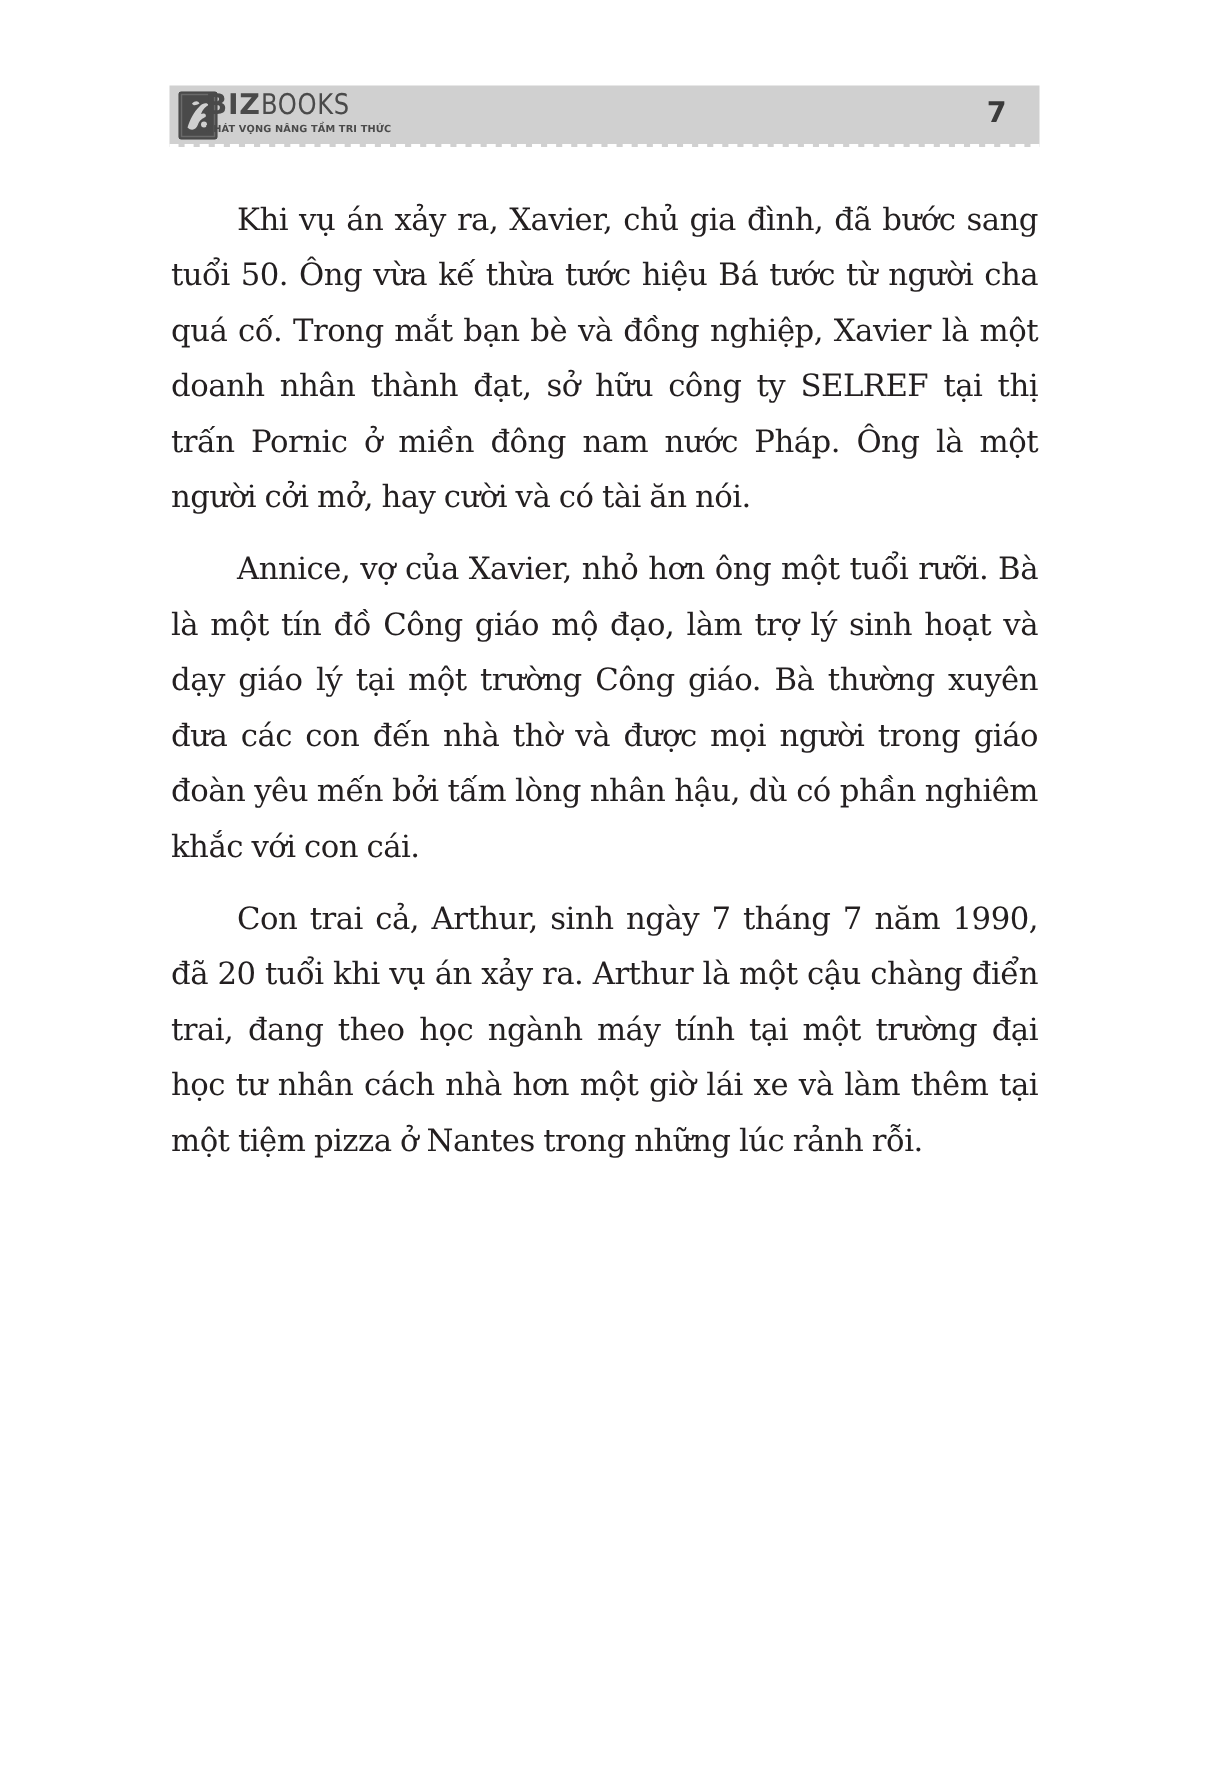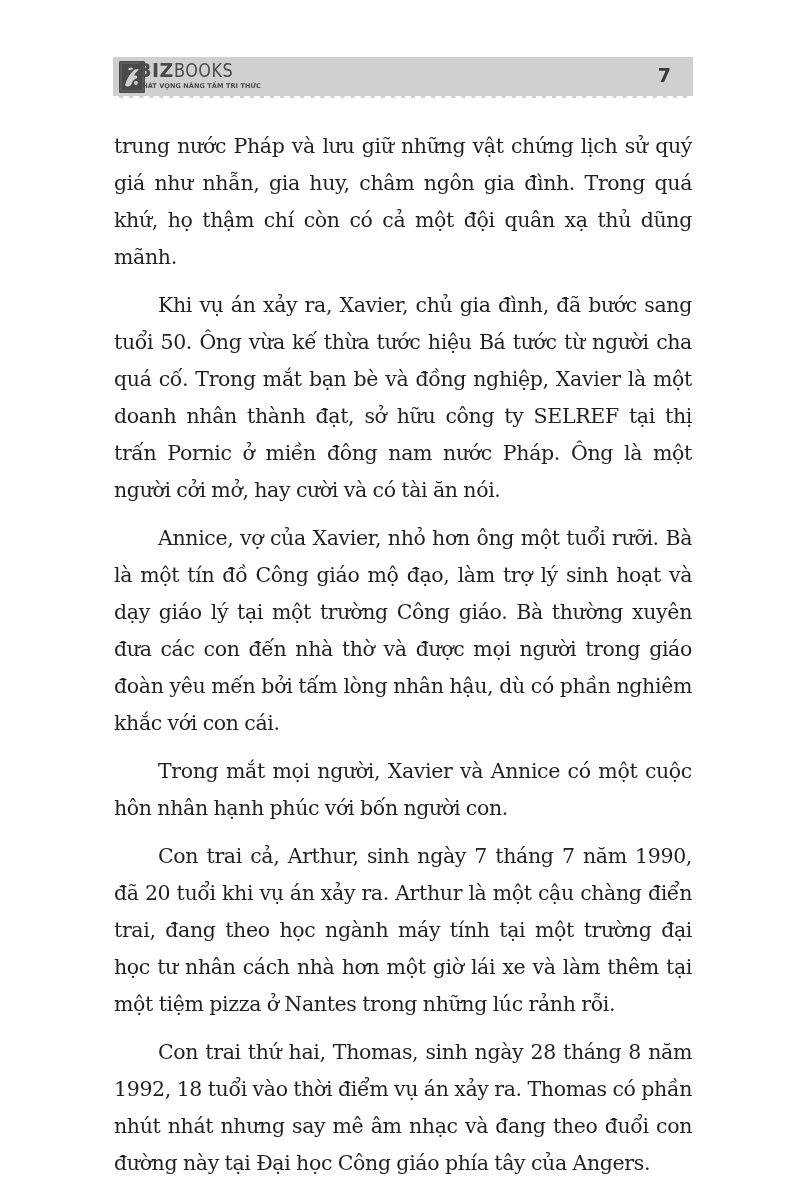"trung nước Pháp và lưu" p.no-indent { html: <p>trung nước Pháp và lưu giữ những vật chứng lịch sử quý giá như nhẫn, gia huy, châm ngôn gia đình. Trong quá khứ, họ thậm chí còn có cả một đội quân xạ thủ dũng mãnh.</p> -> none }
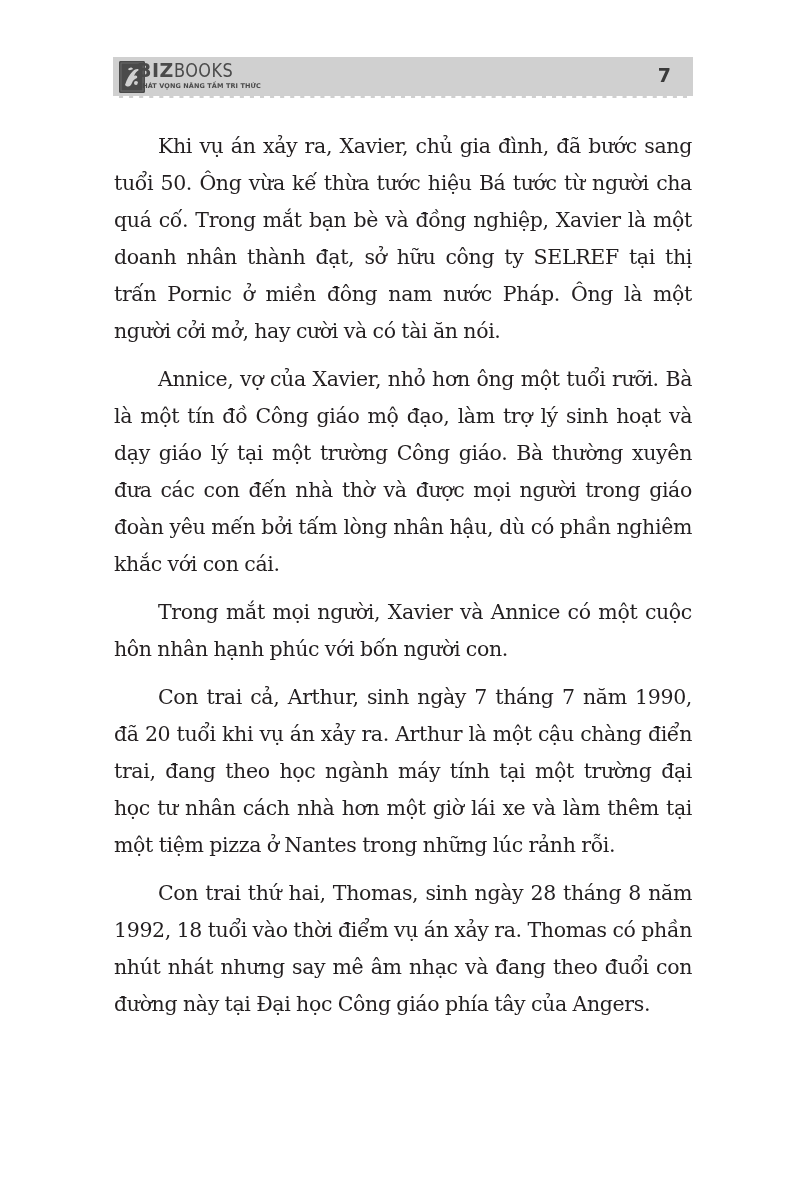"Trong mắt mọi người, Xavier" p { html: <p>Trong mắt mọi người, Xavier và Annice có một cuộc hôn nhân hạnh phúc với bốn người con.</p> -> none }
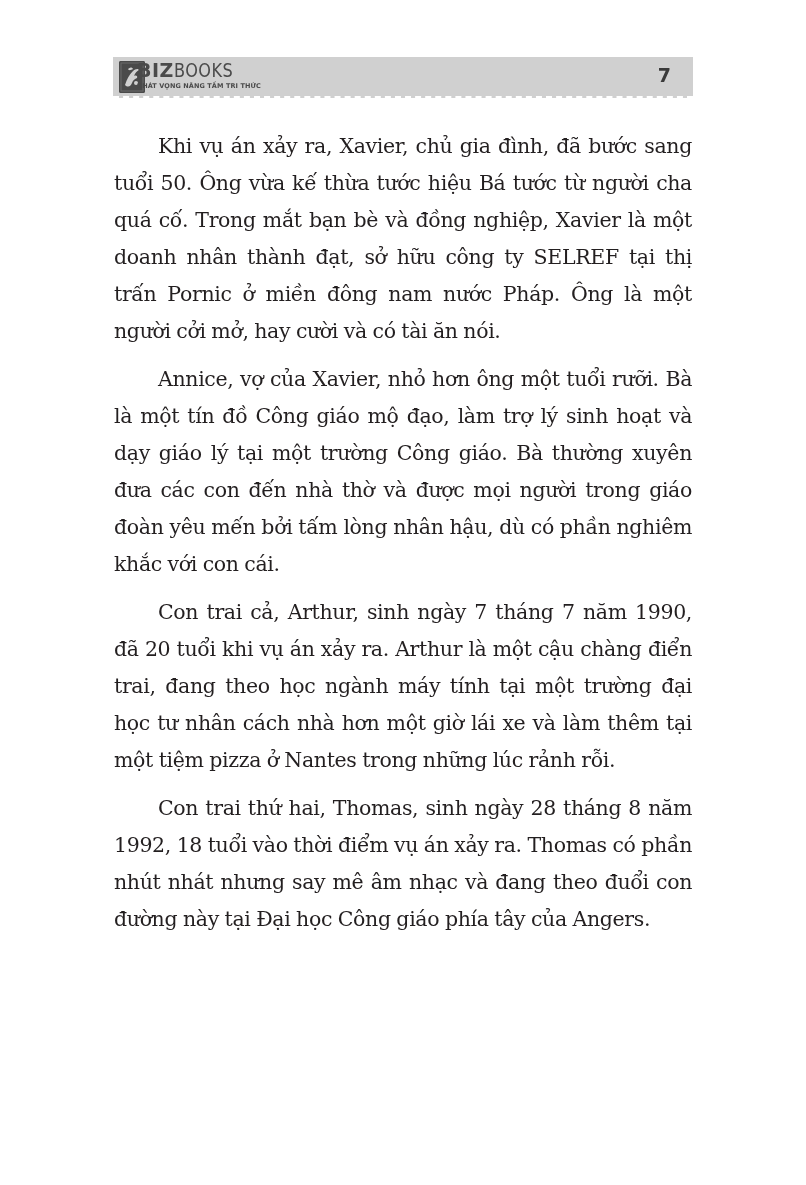"Con trai thứ hai, Thomas," p { html: <p>Con trai thứ hai, Thomas, sinh ngày 28 tháng 8 năm 1992, 18 tuổi vào thời điểm vụ án xảy ra. Thomas có phần nhút nhát nhưng say mê âm nhạc và đang theo đuổi con đường này tại Đại học Công giáo phía tây của Angers.</p> -> none }
